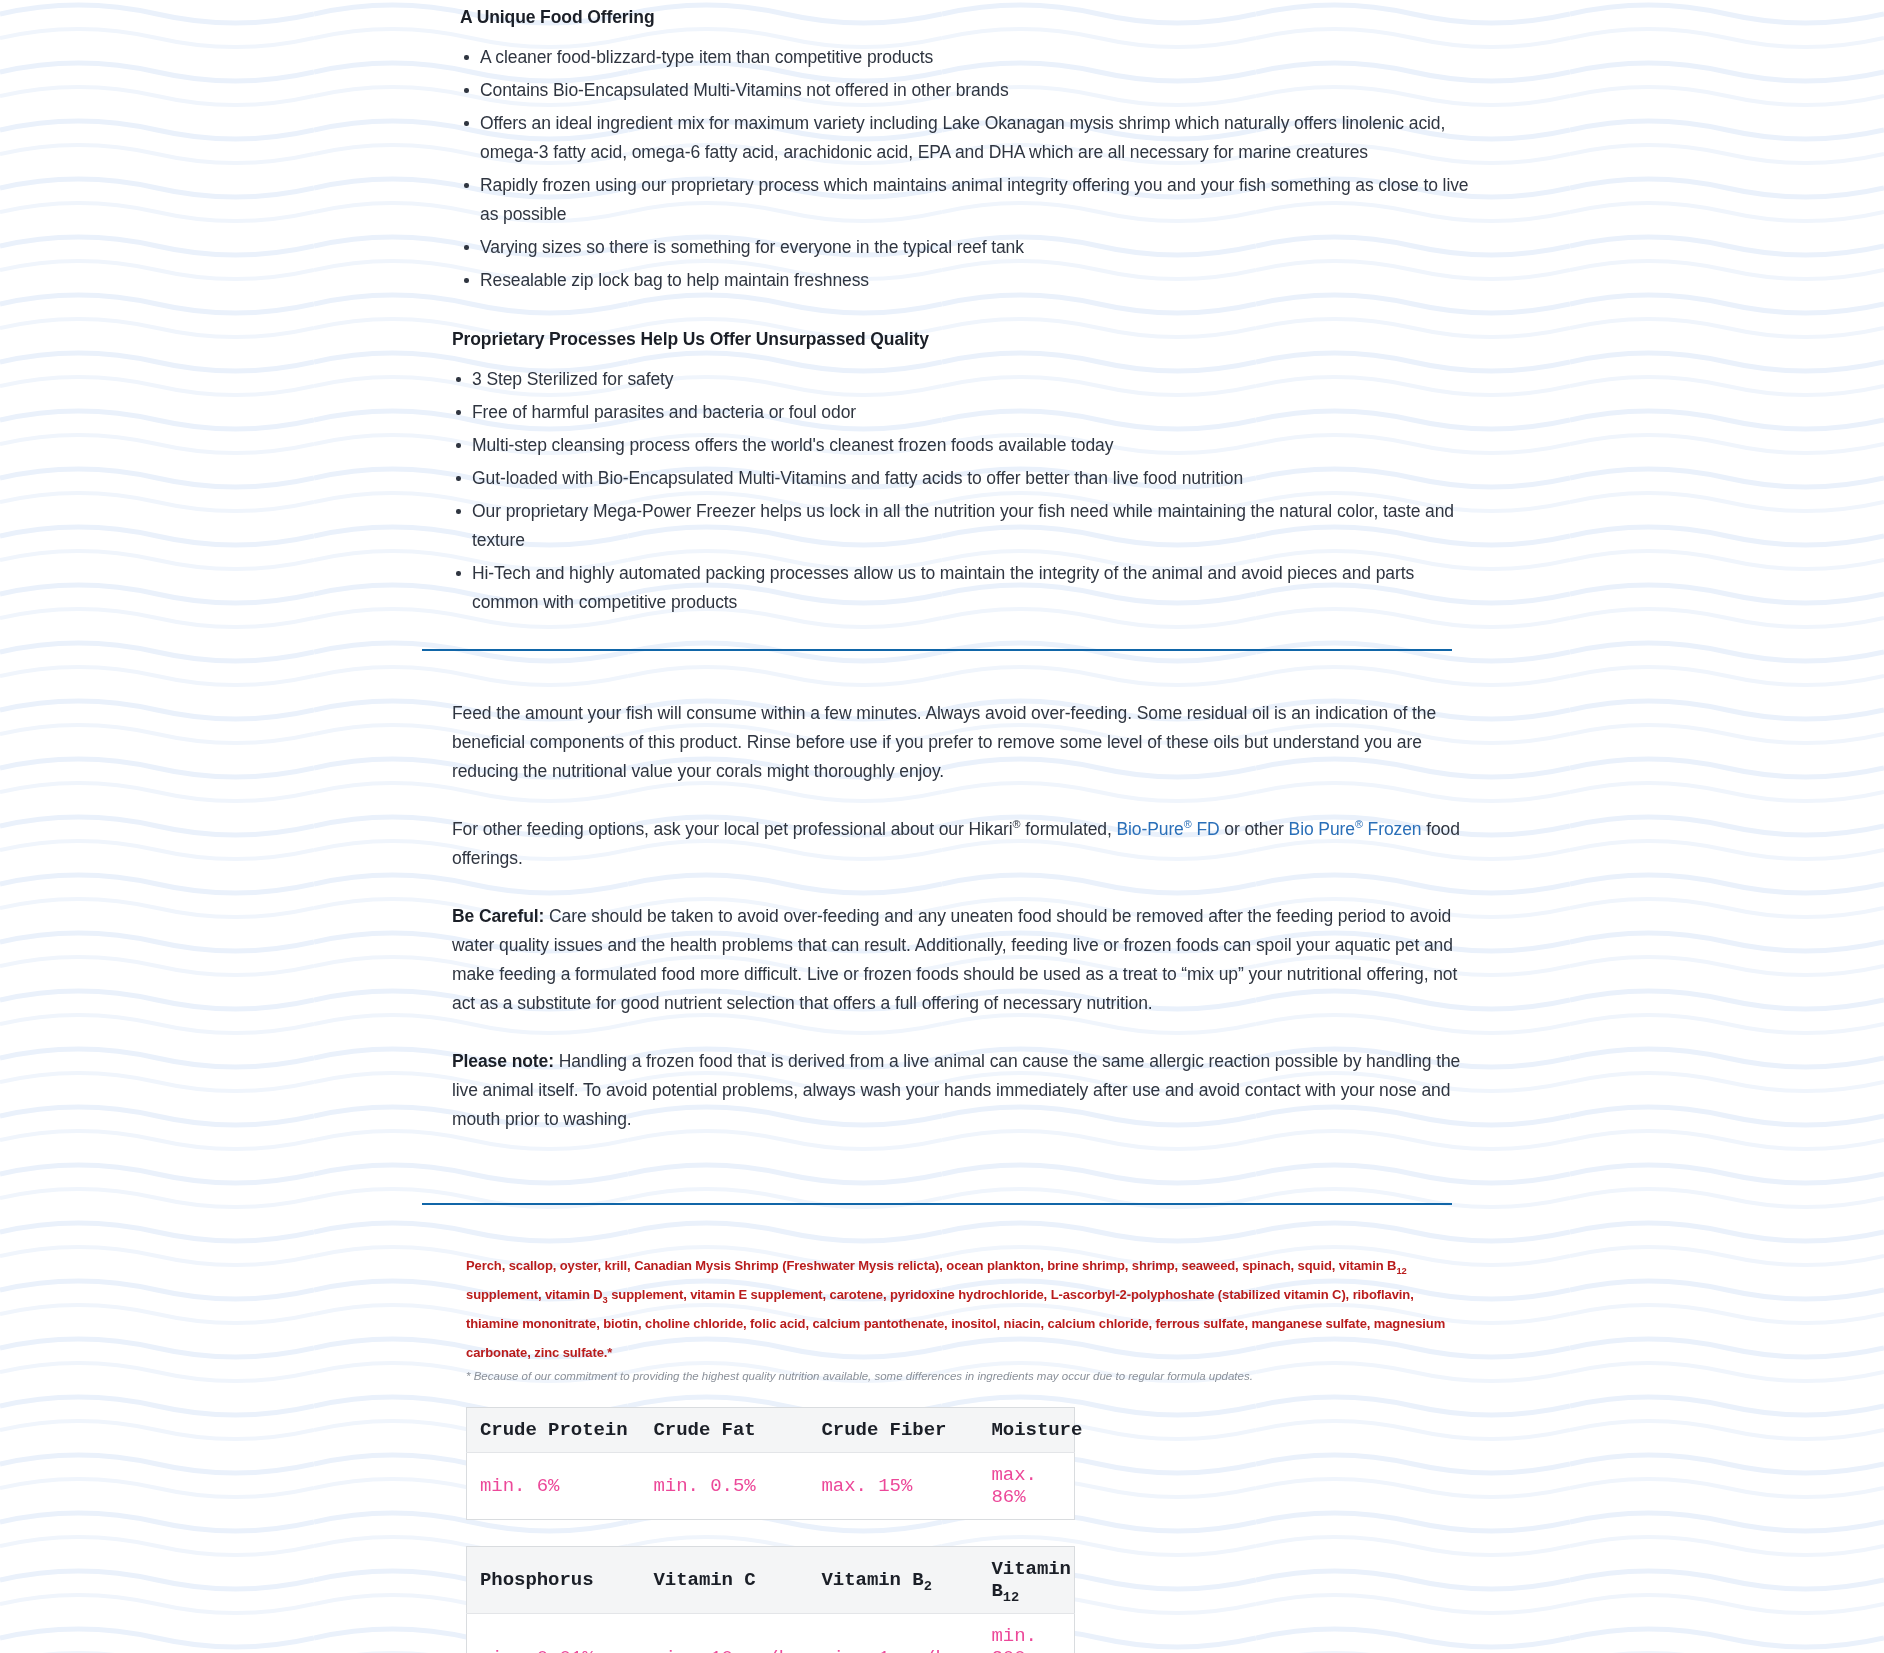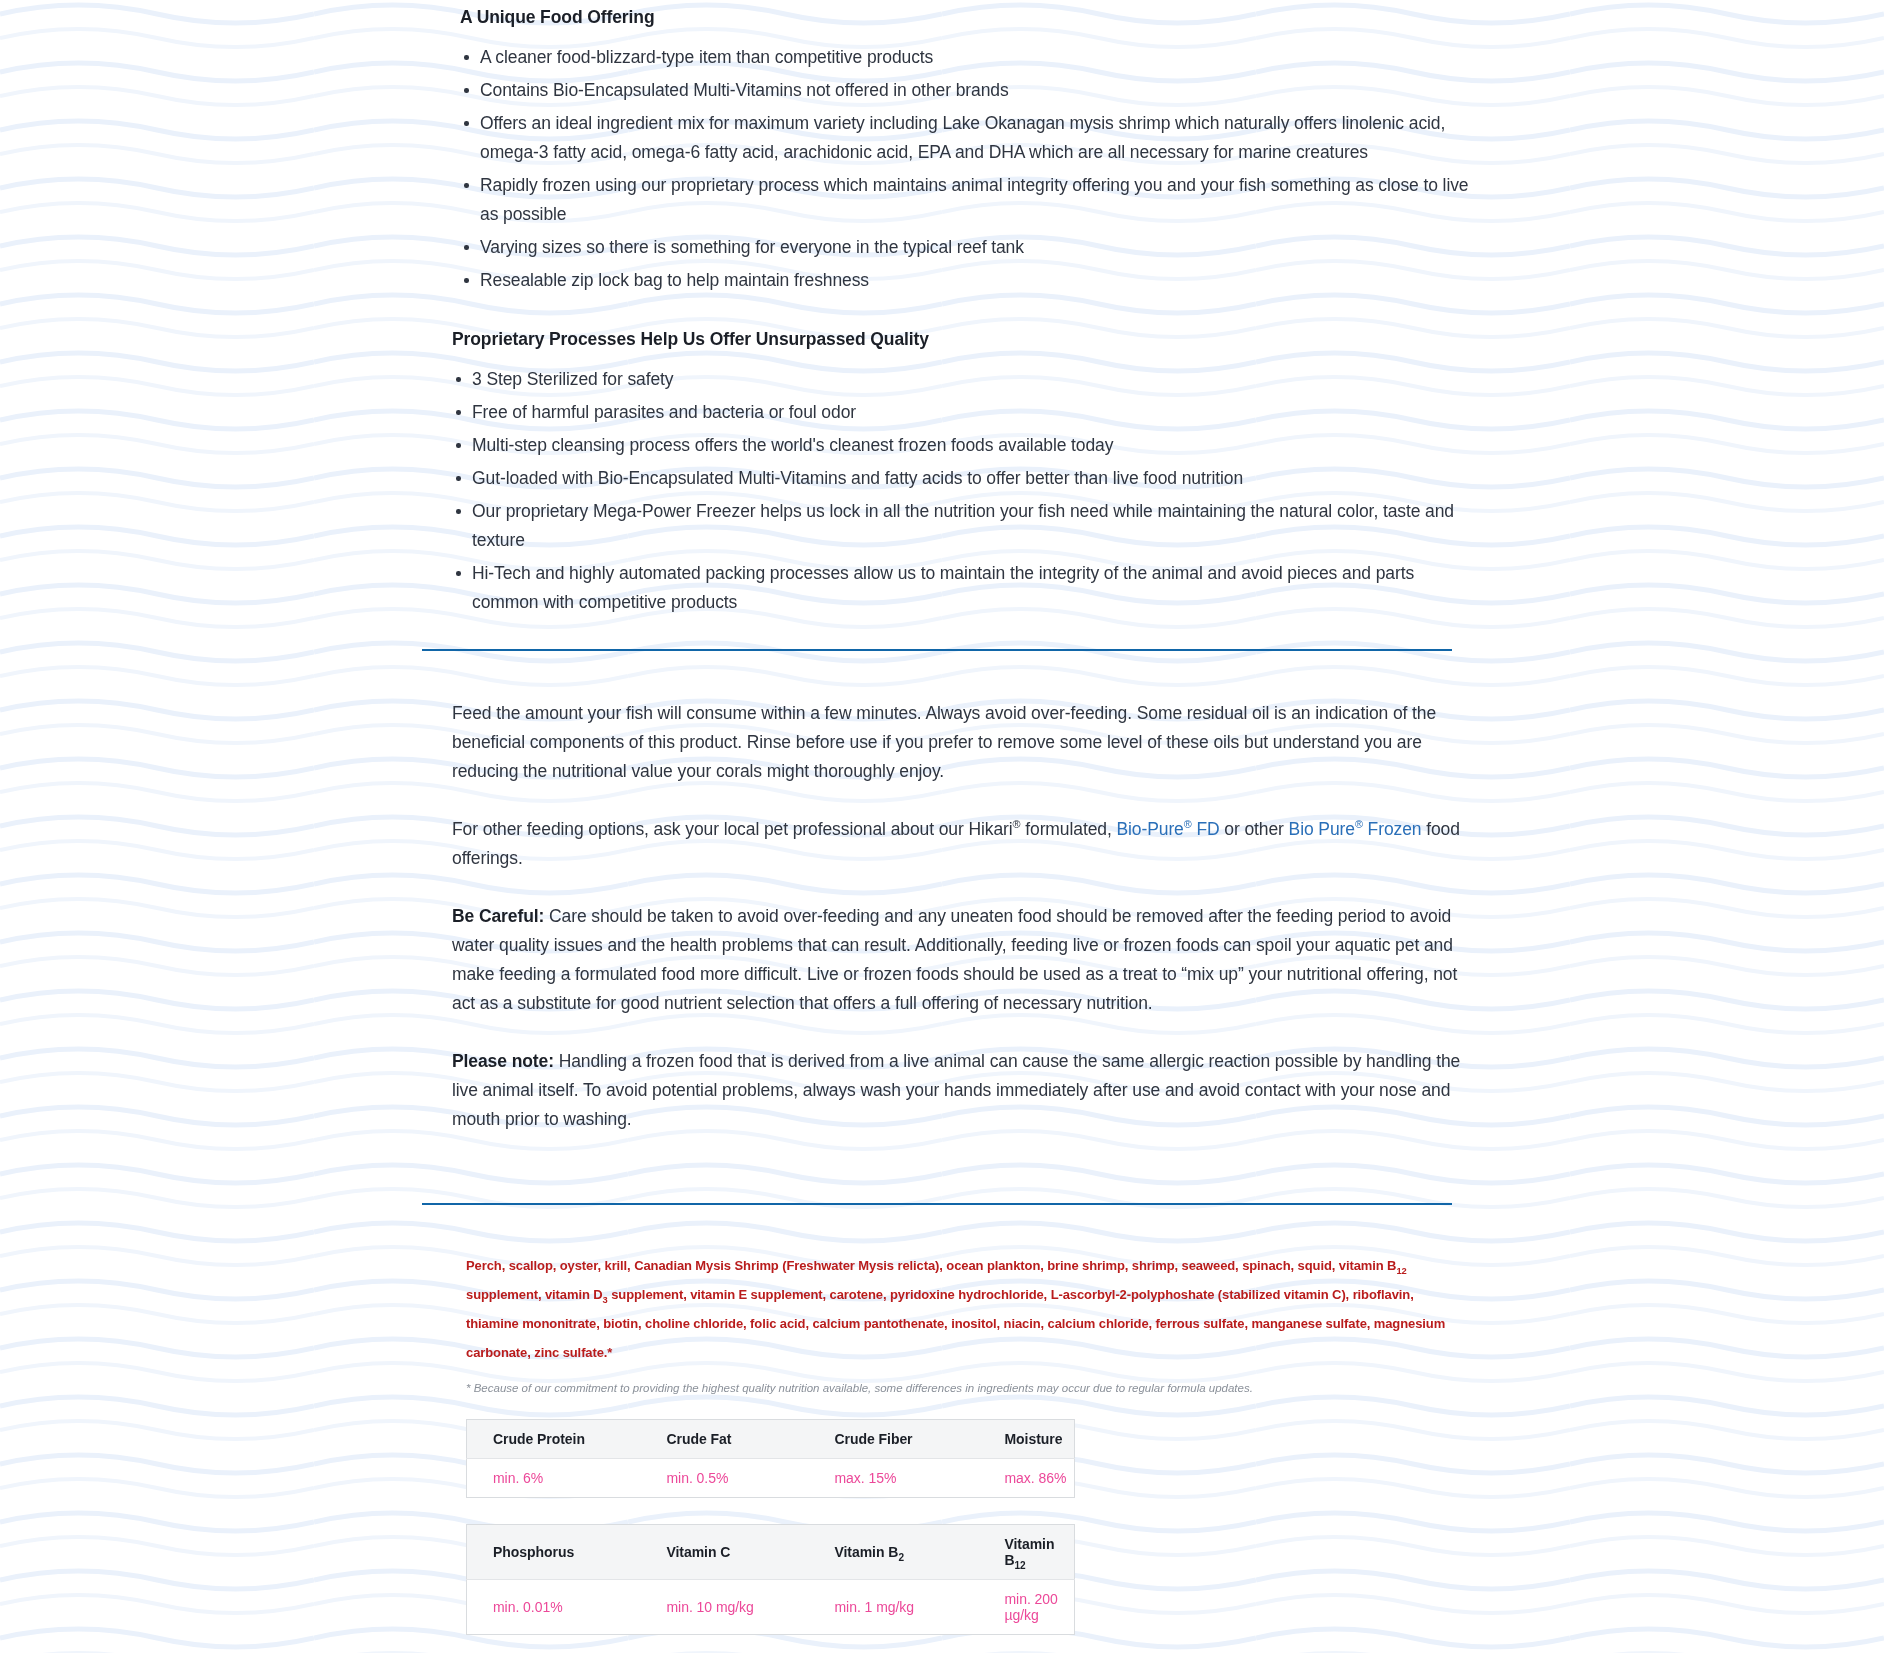"* Because of our commitment" p.footnote { margin: 12px 0 0 0 -> 0 0 0 0 }
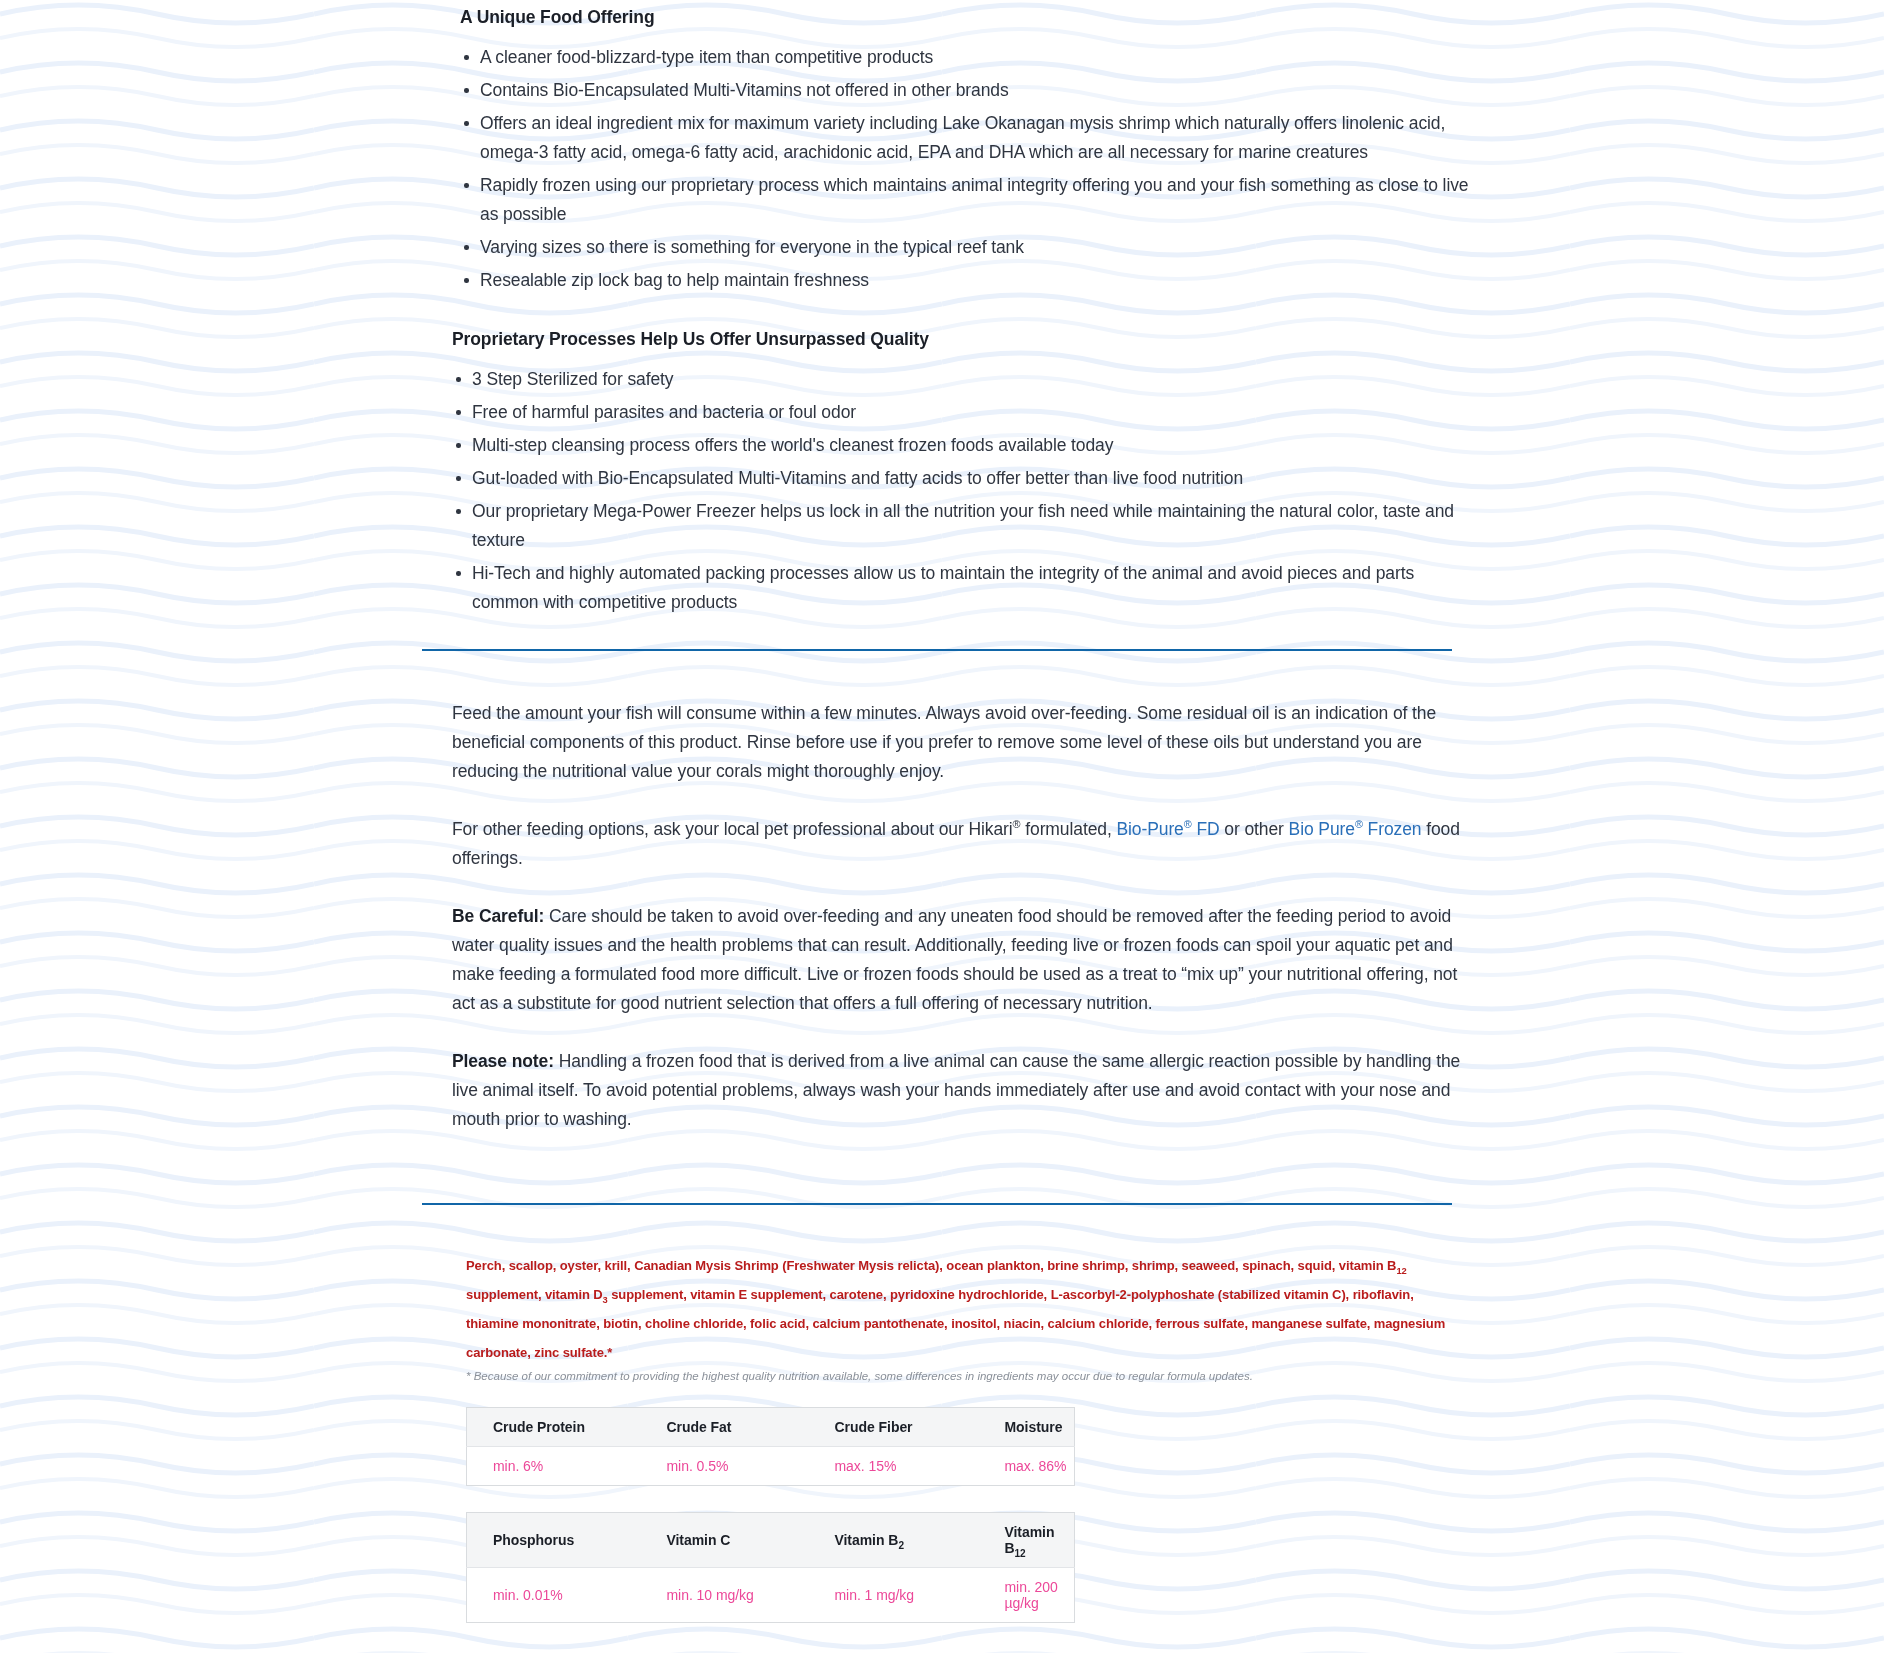"Crude Protein" table.nutrition th, table.nutrition td { font-family: none -> Liberation Mono, monospace; font-size: 14px -> 19px; padding: 11px 0 11px 26px -> 11px 0 11px 13px }
